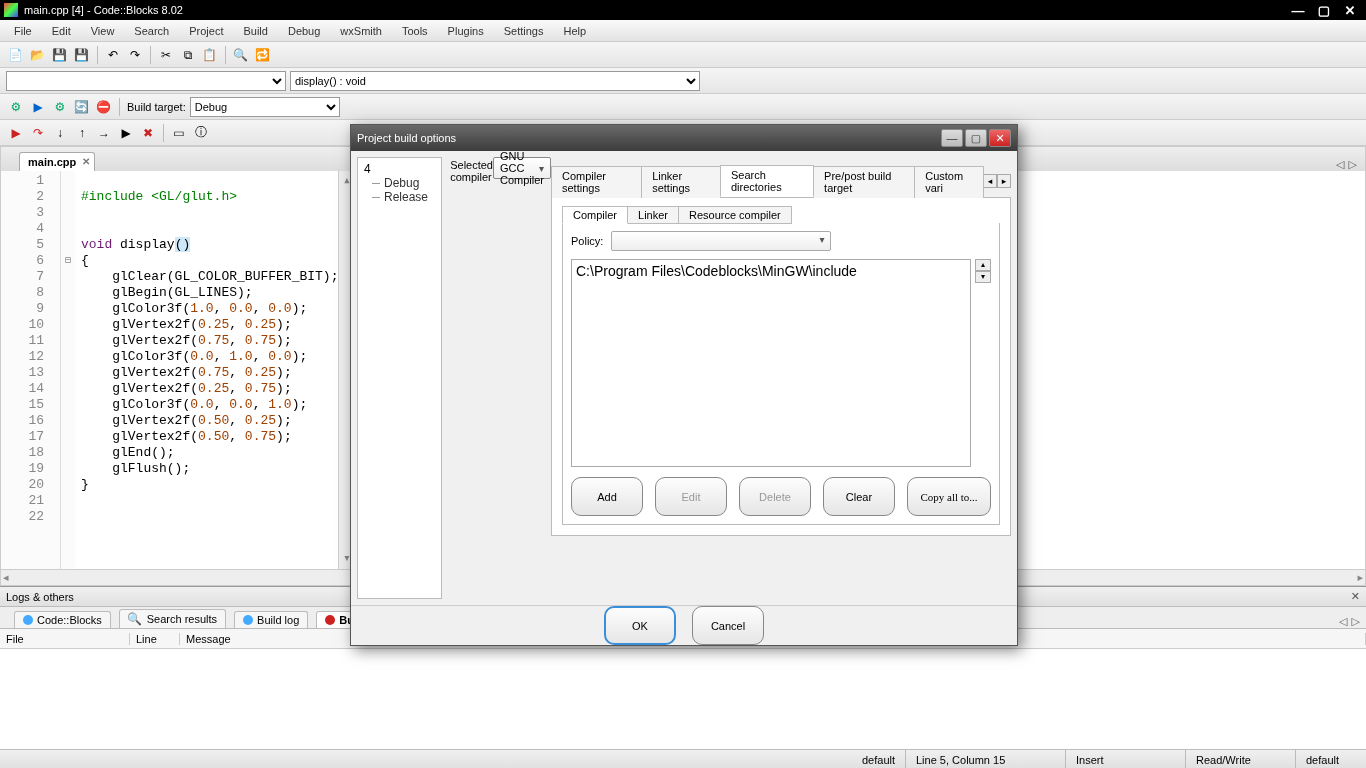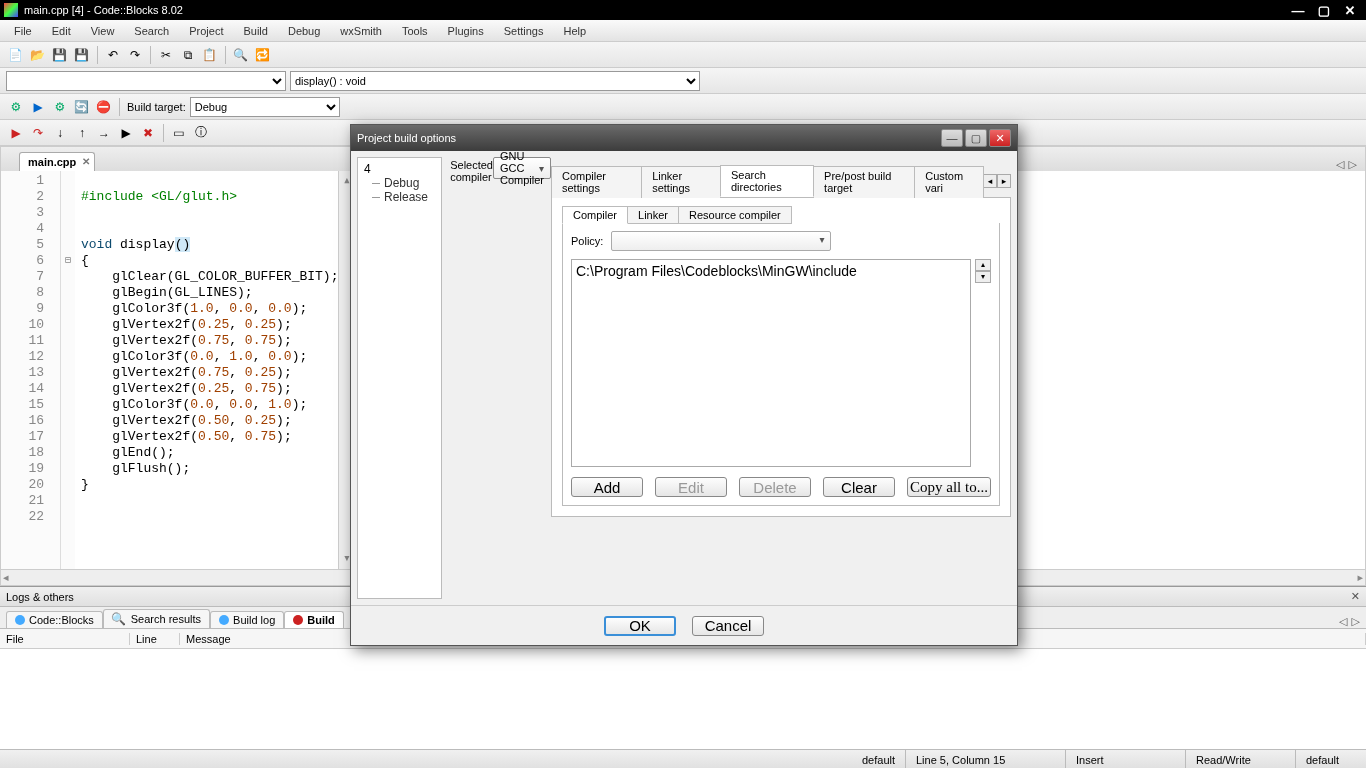"void" .kw-blue { color: #0c4a6e -> #701a75 }
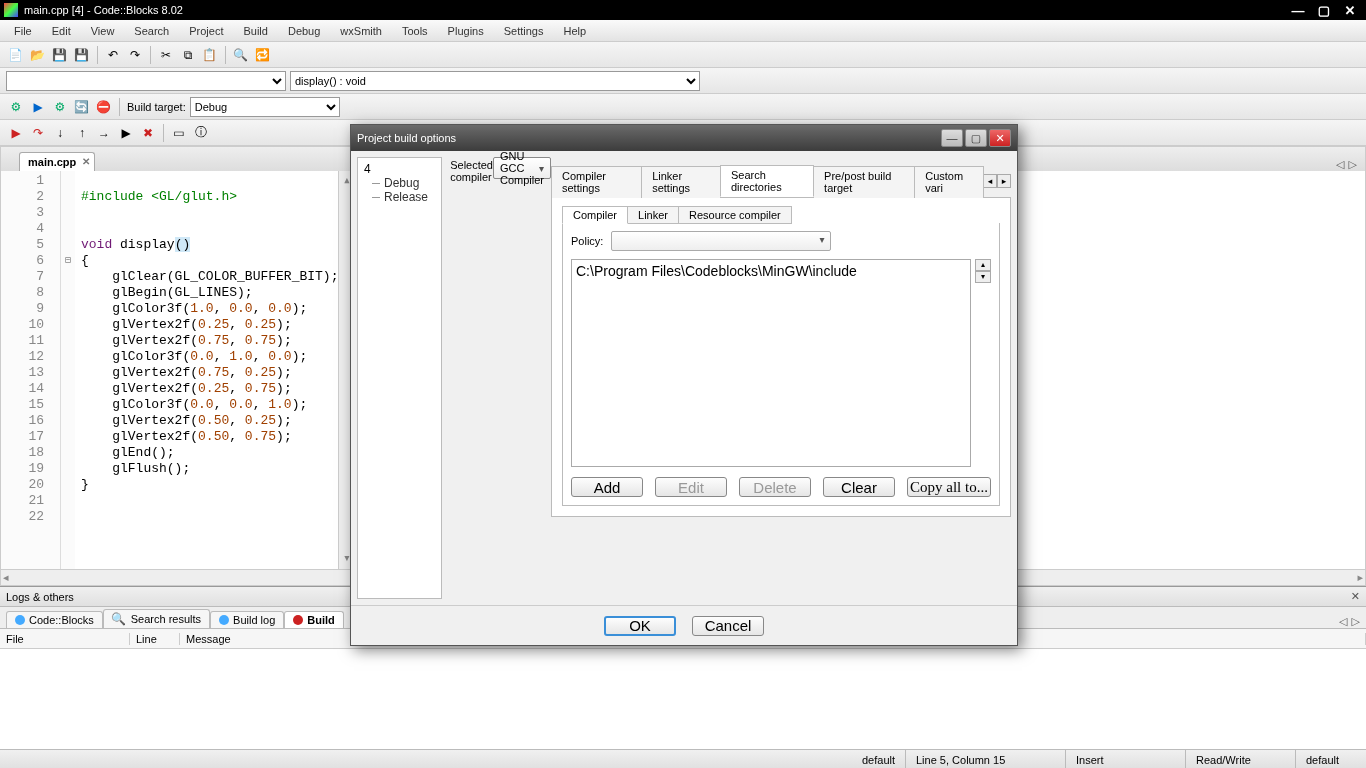"Add" .dlgbtn { border-radius: 3px -> 10px; font-size: 15px -> 11px; height: 20px -> 39px }
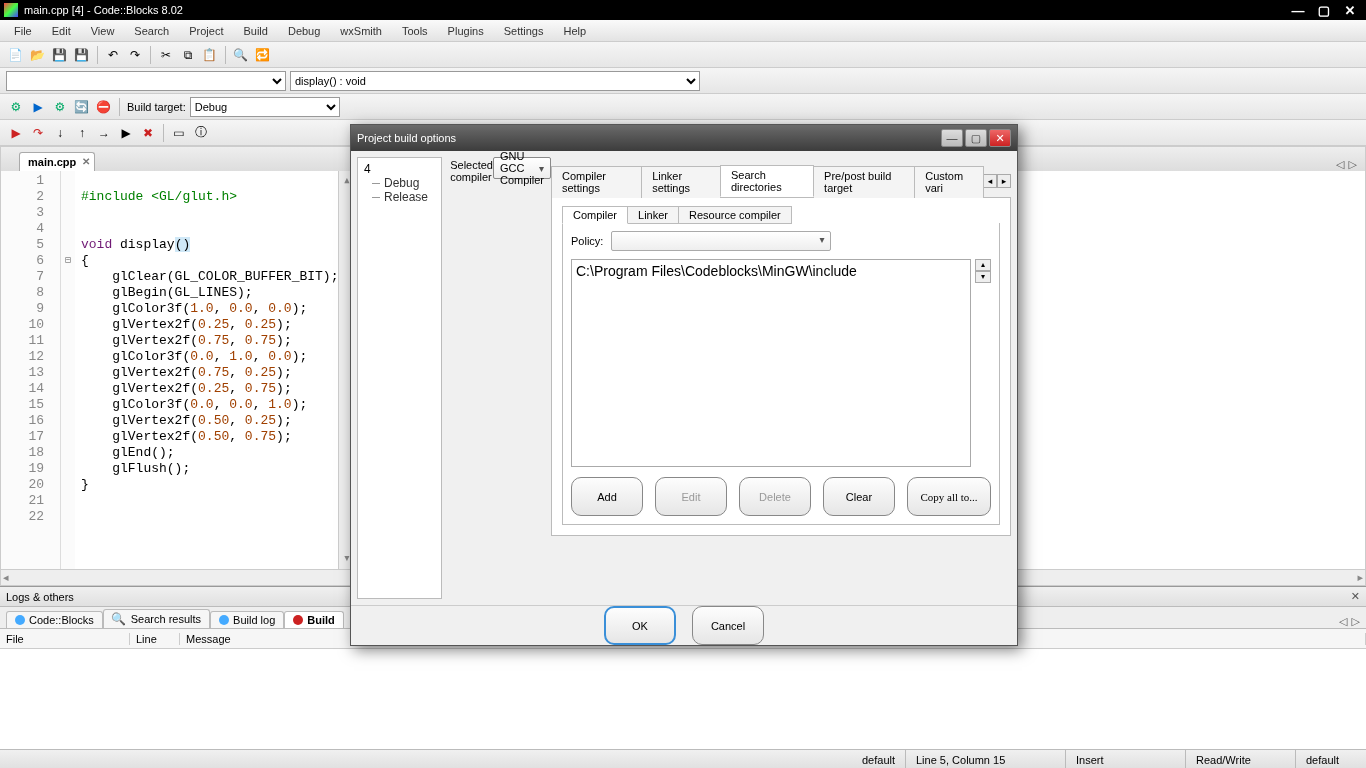"Code::Blocks" .logtabs { gap: 0 -> 8px; padding-left: 6px -> 14px }
